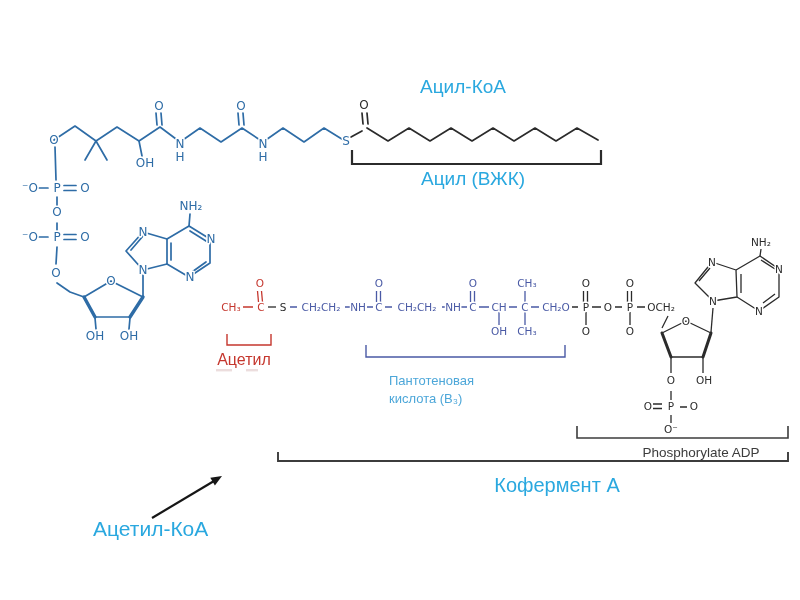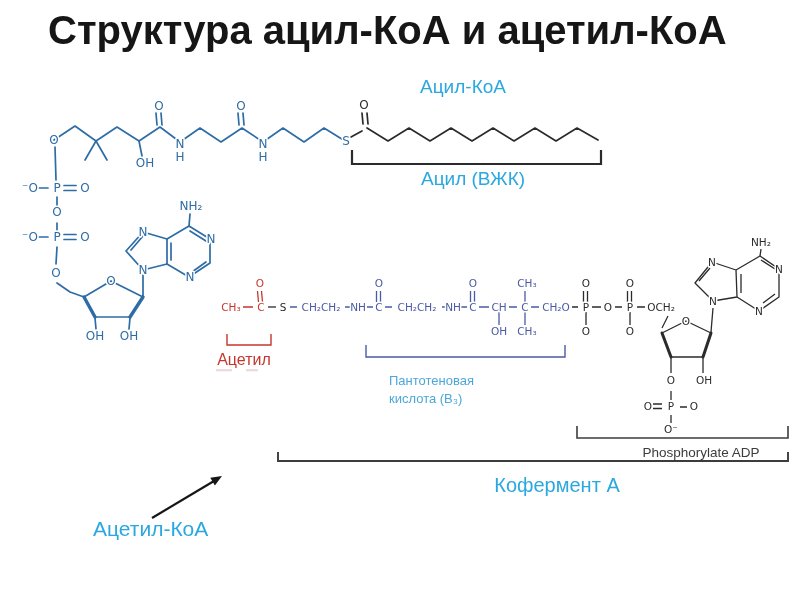"Структура ацил-КоА и ацетил-КоА" h1.slide-title { html: <h1>Структура ацил-КоА и ацетил-КоА</h1> -> none }
